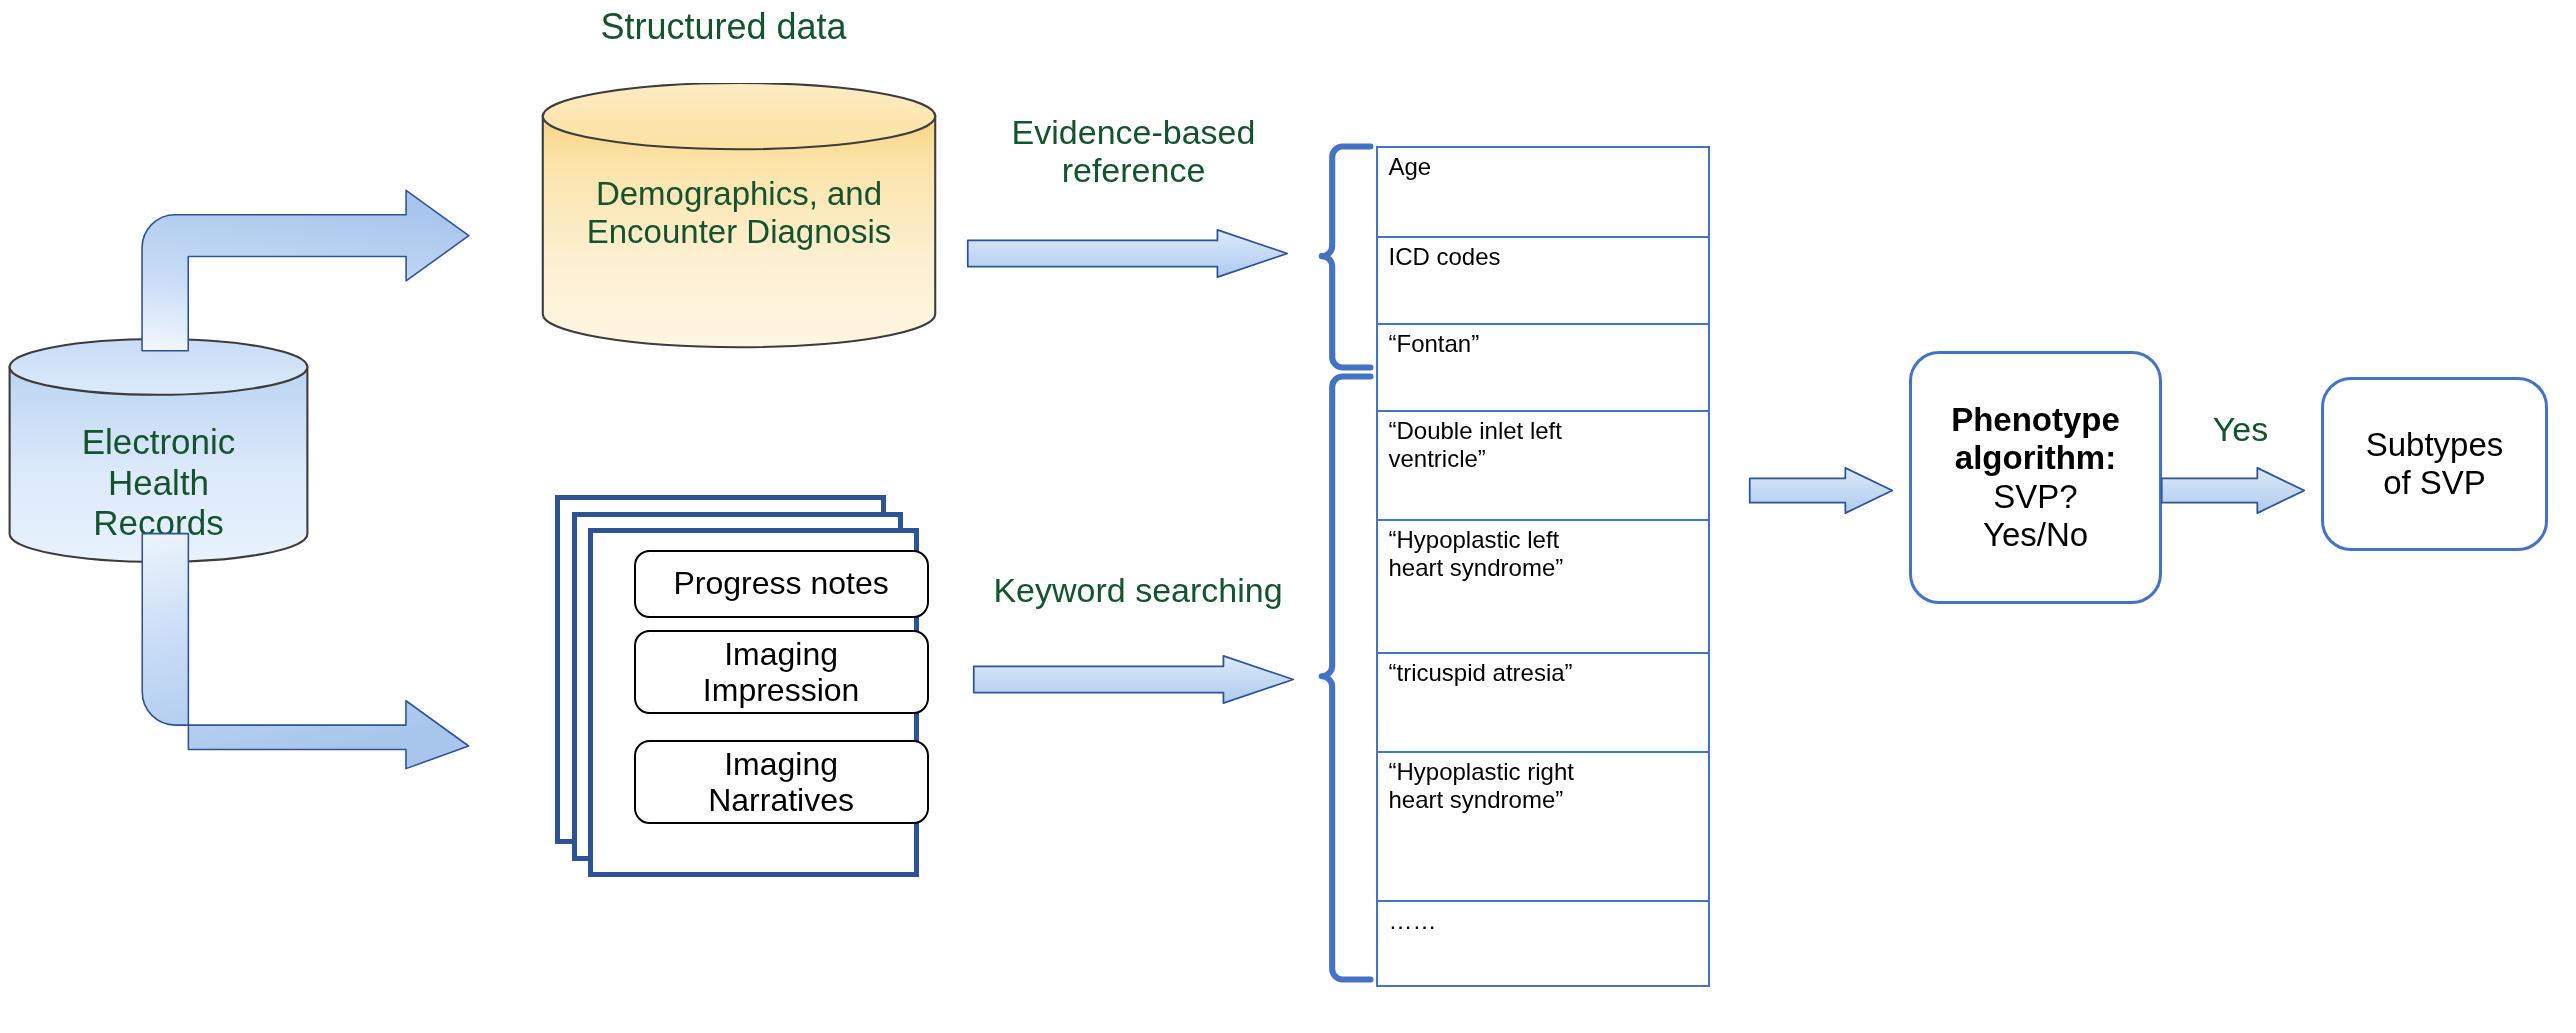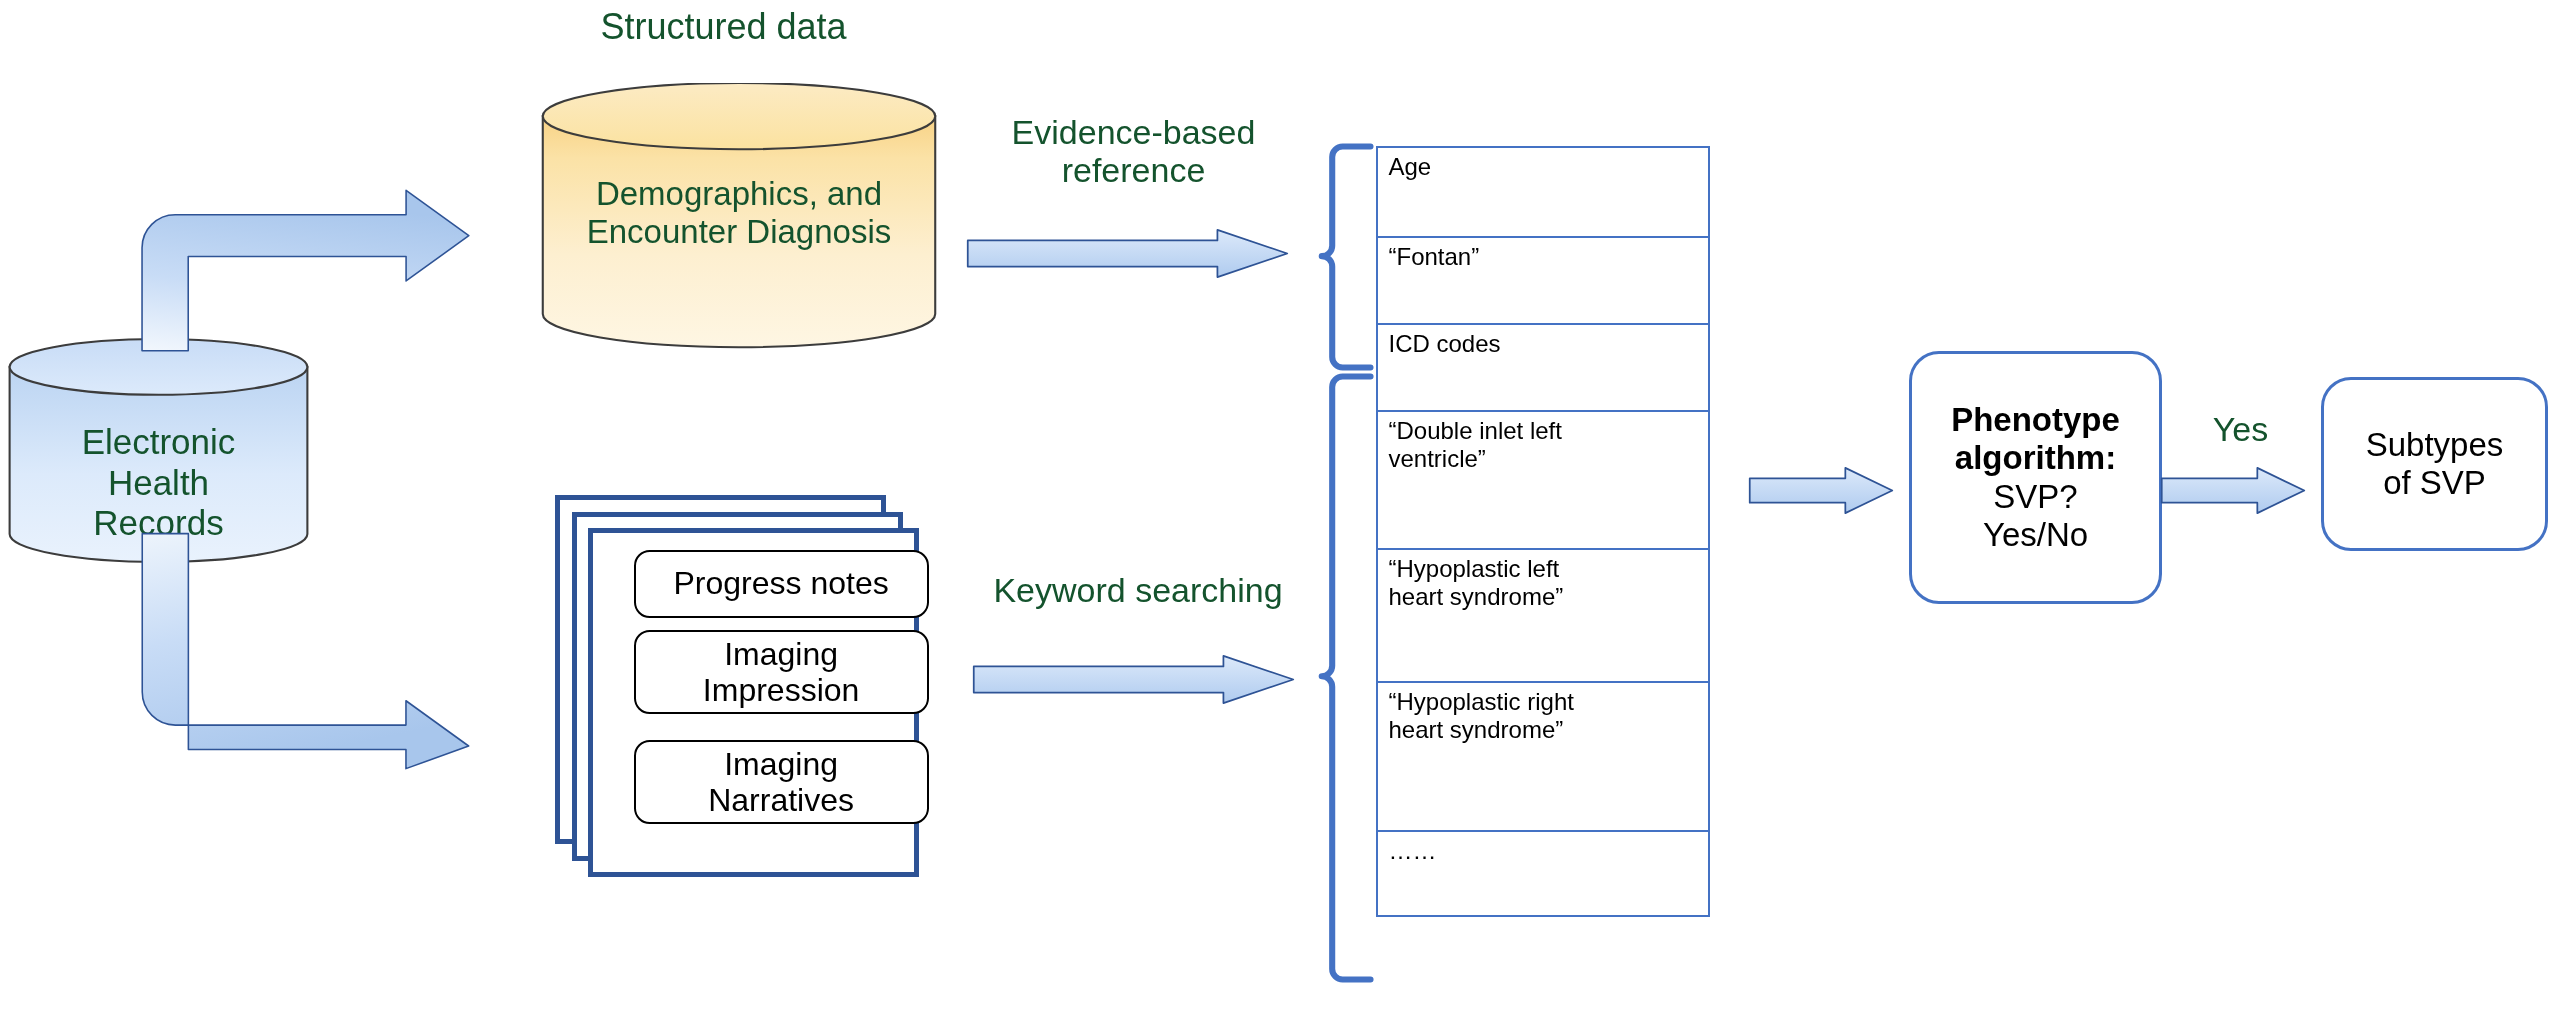"“Fontan”" div.crit-row { order: before "ICD codes" -> after "ICD codes" }
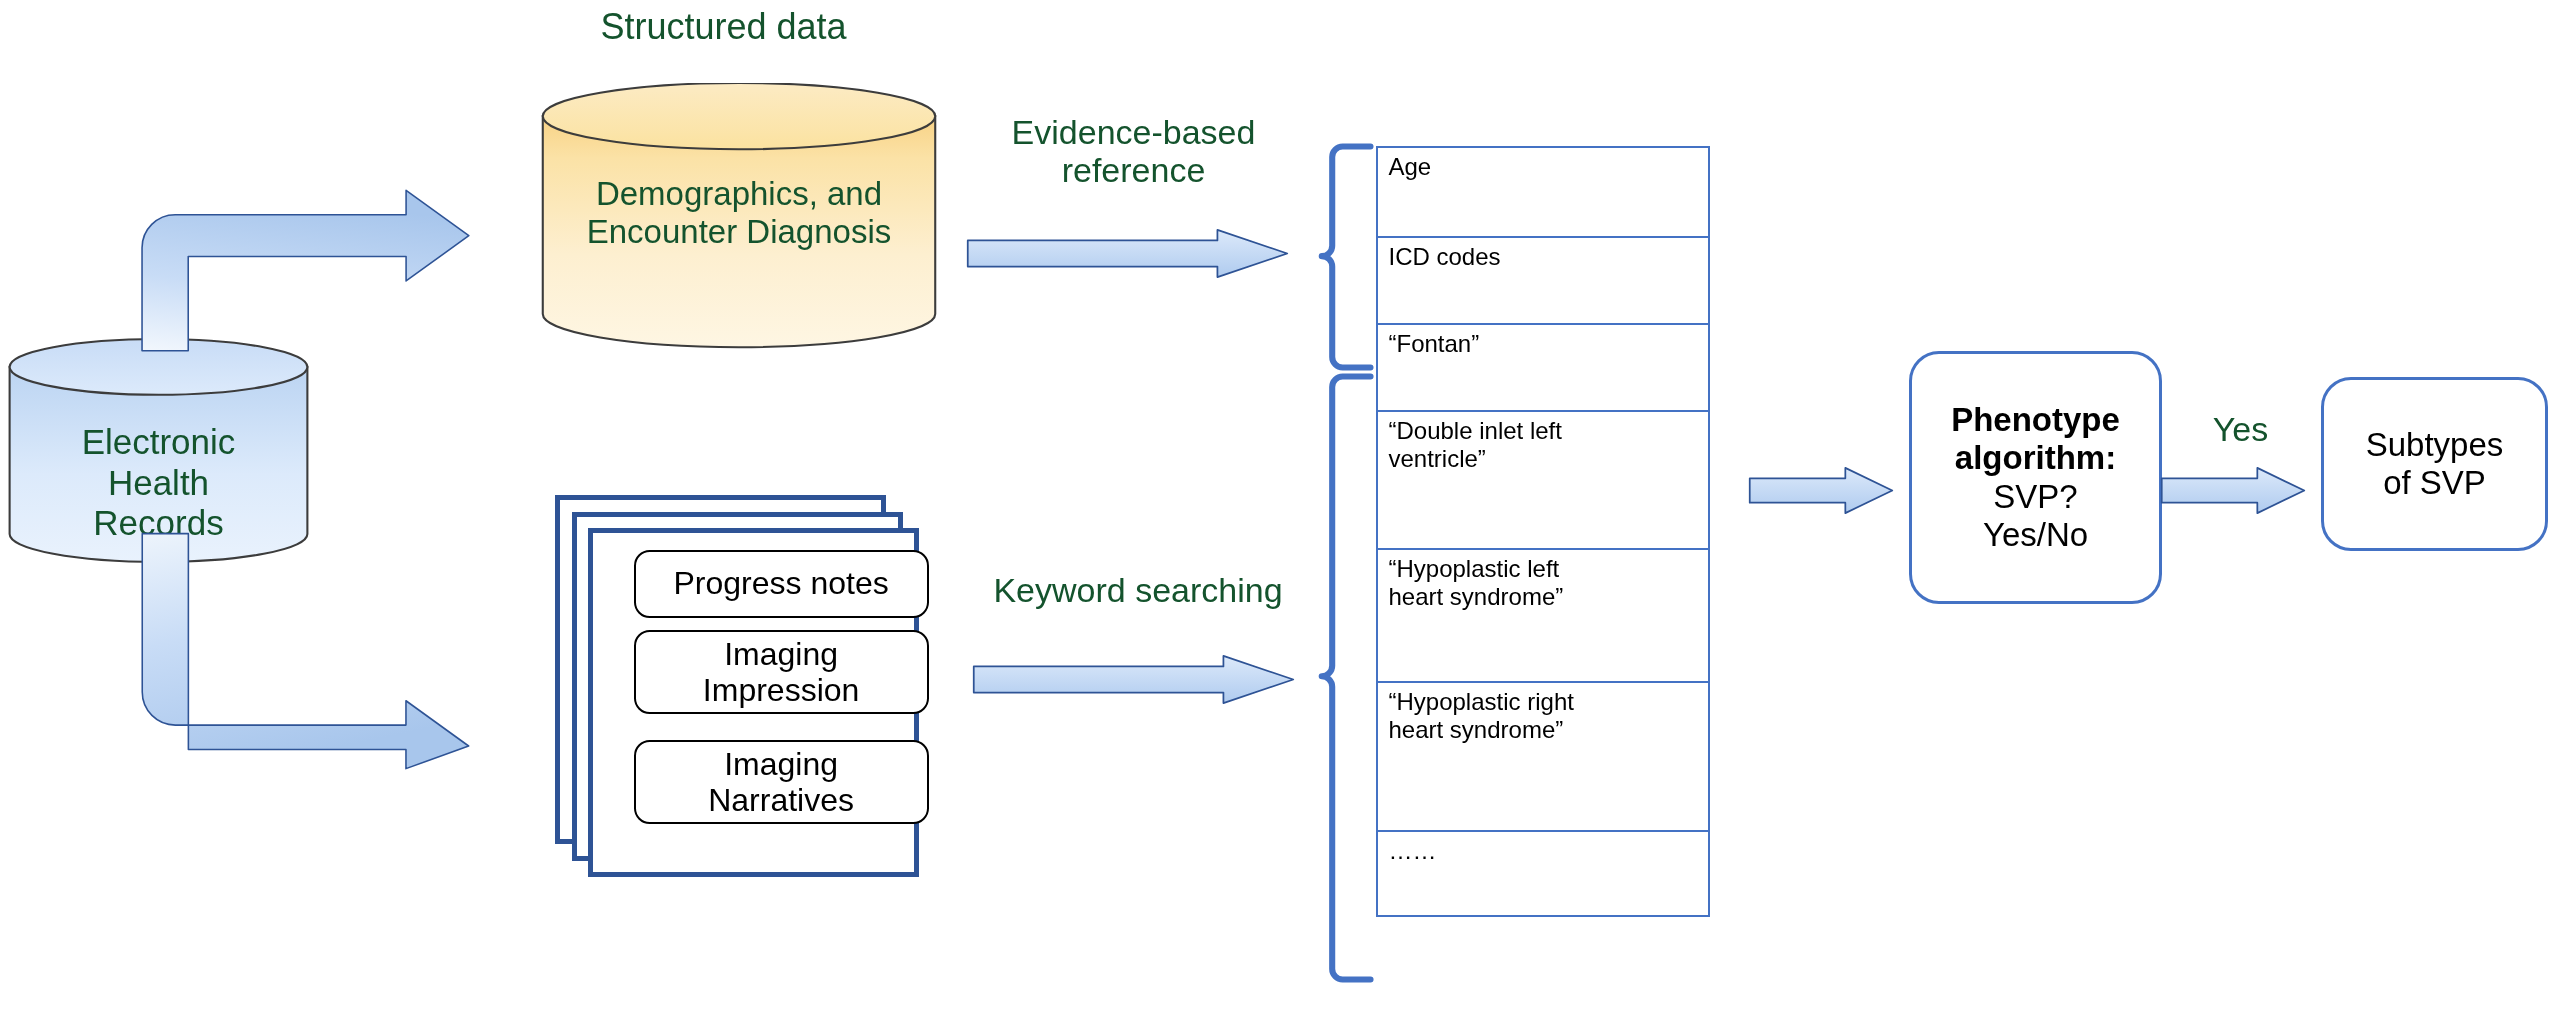"“Double inlet left" div.crit-row { height: 138px -> 109px }
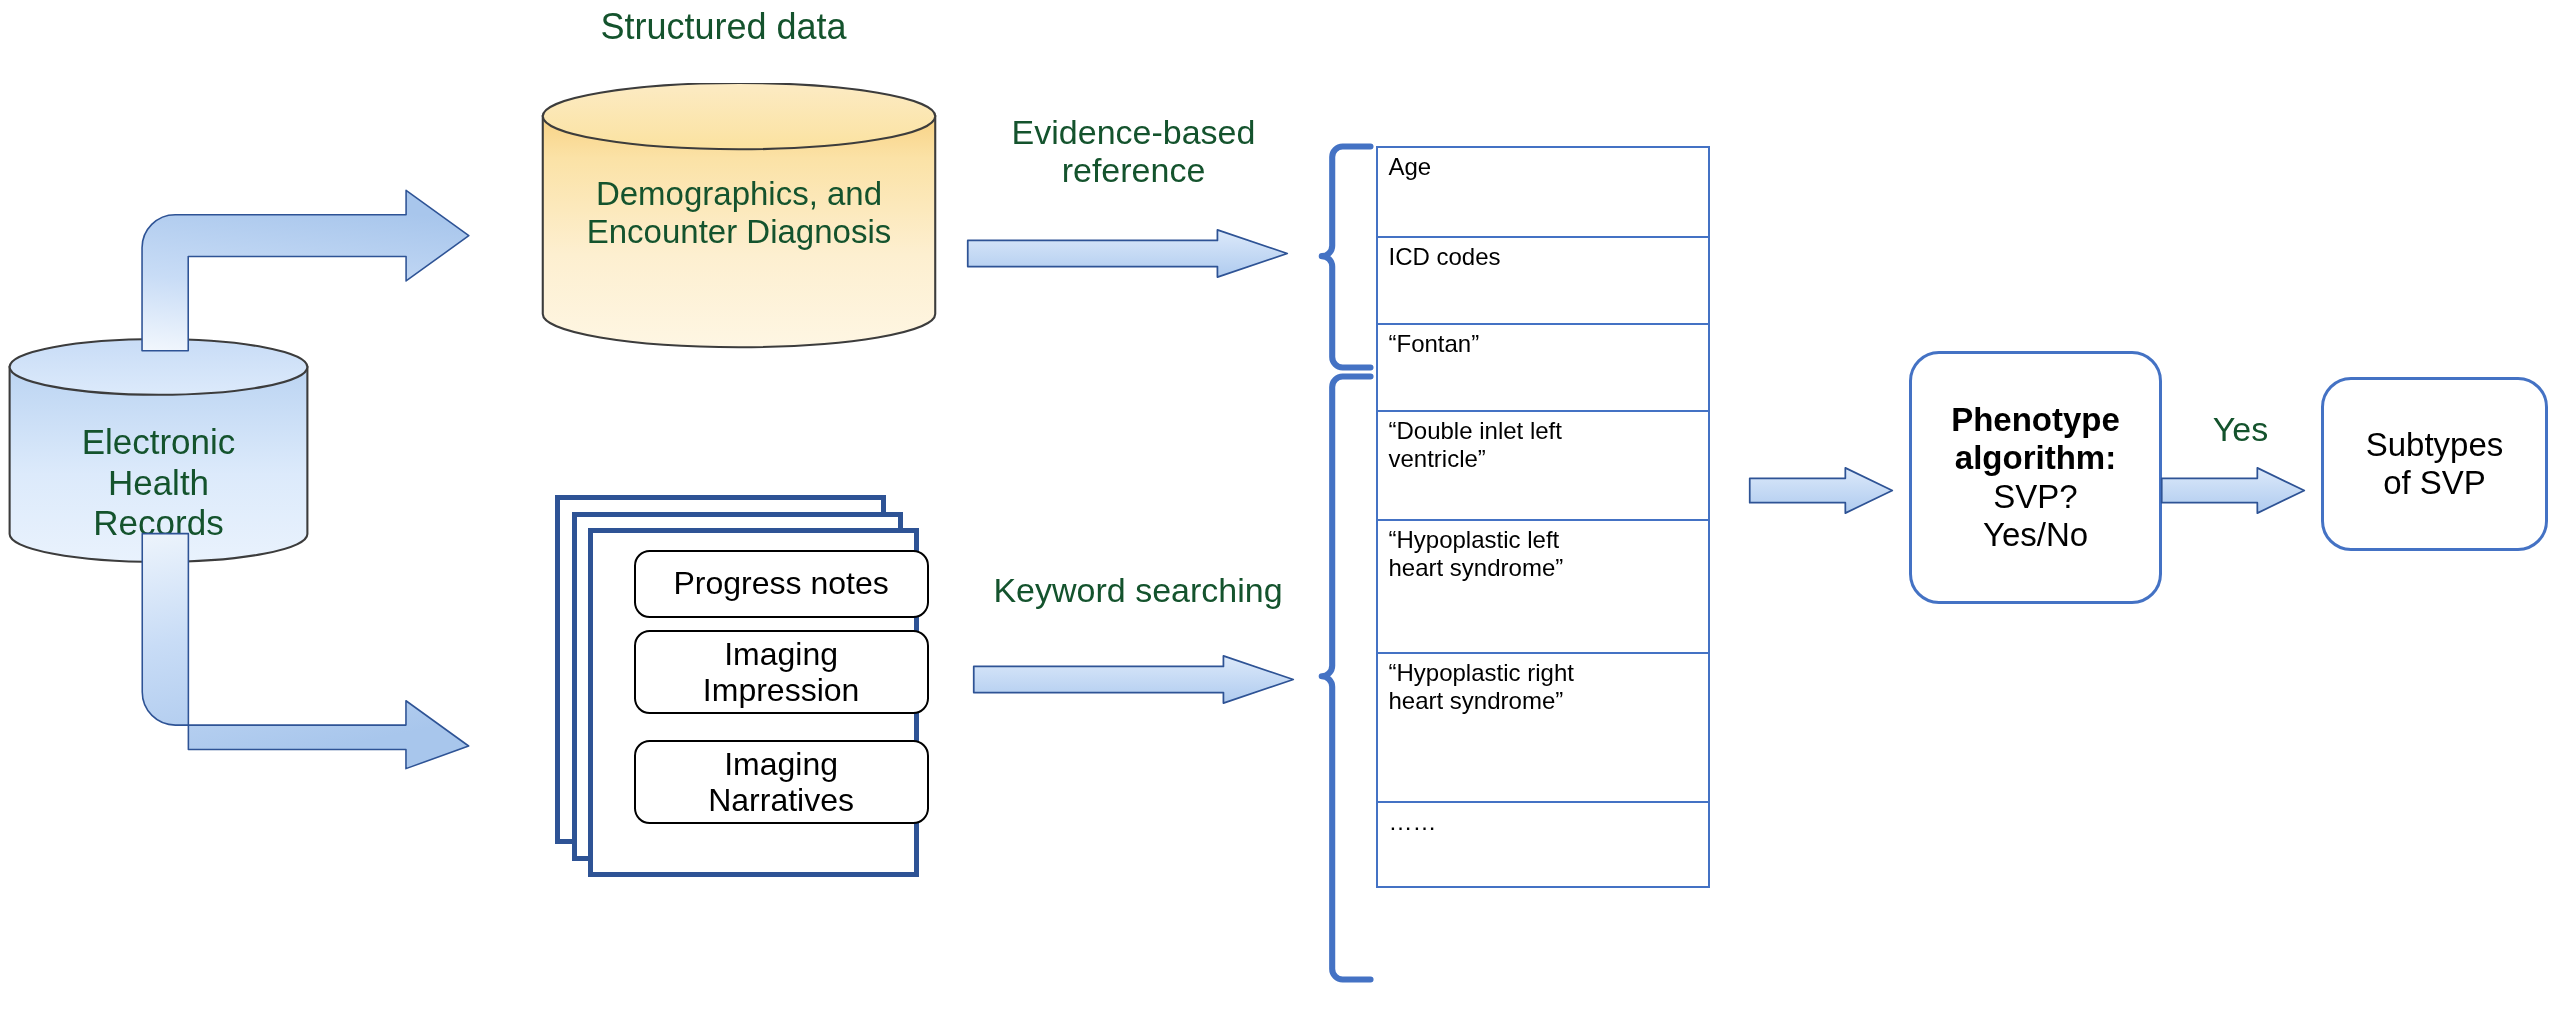"“tricuspid atresia”" div.crit-row { html: none -> <div>“tricuspid atresia”</div> }
